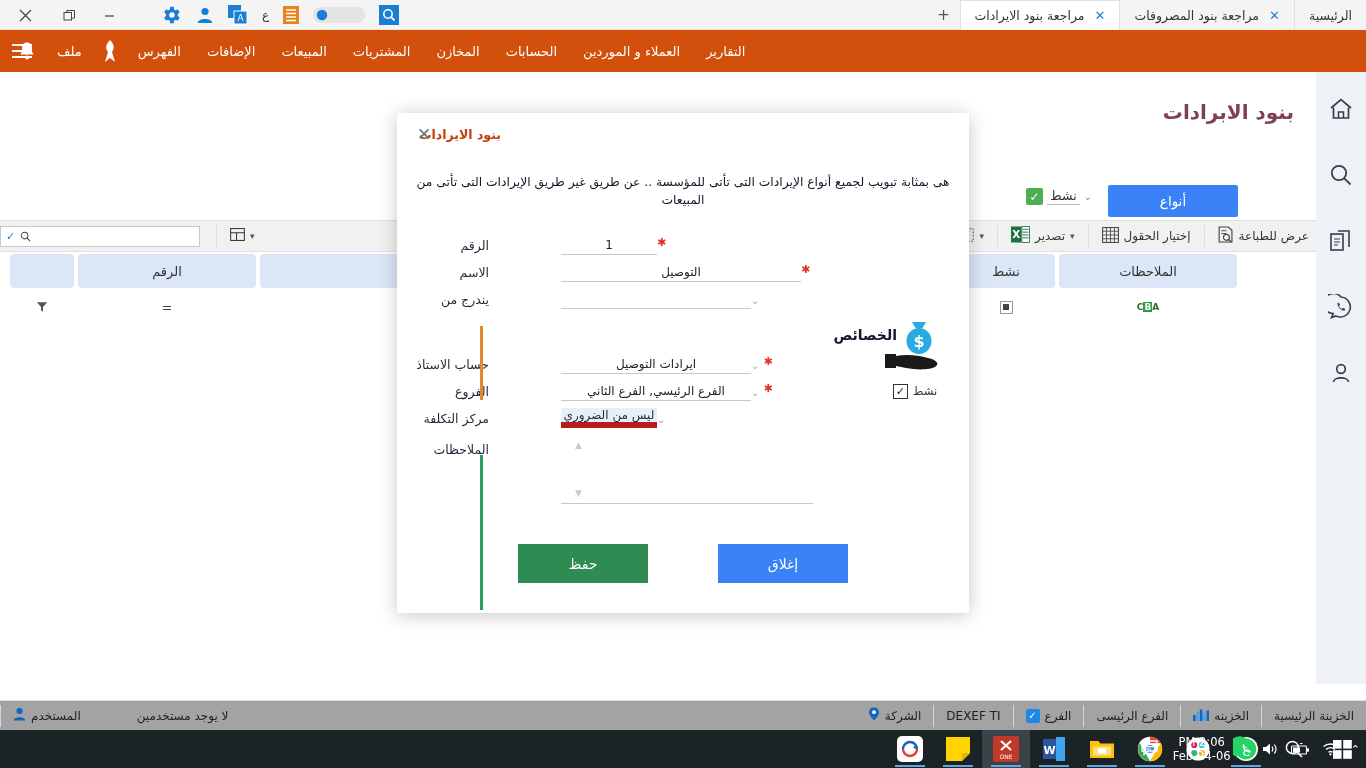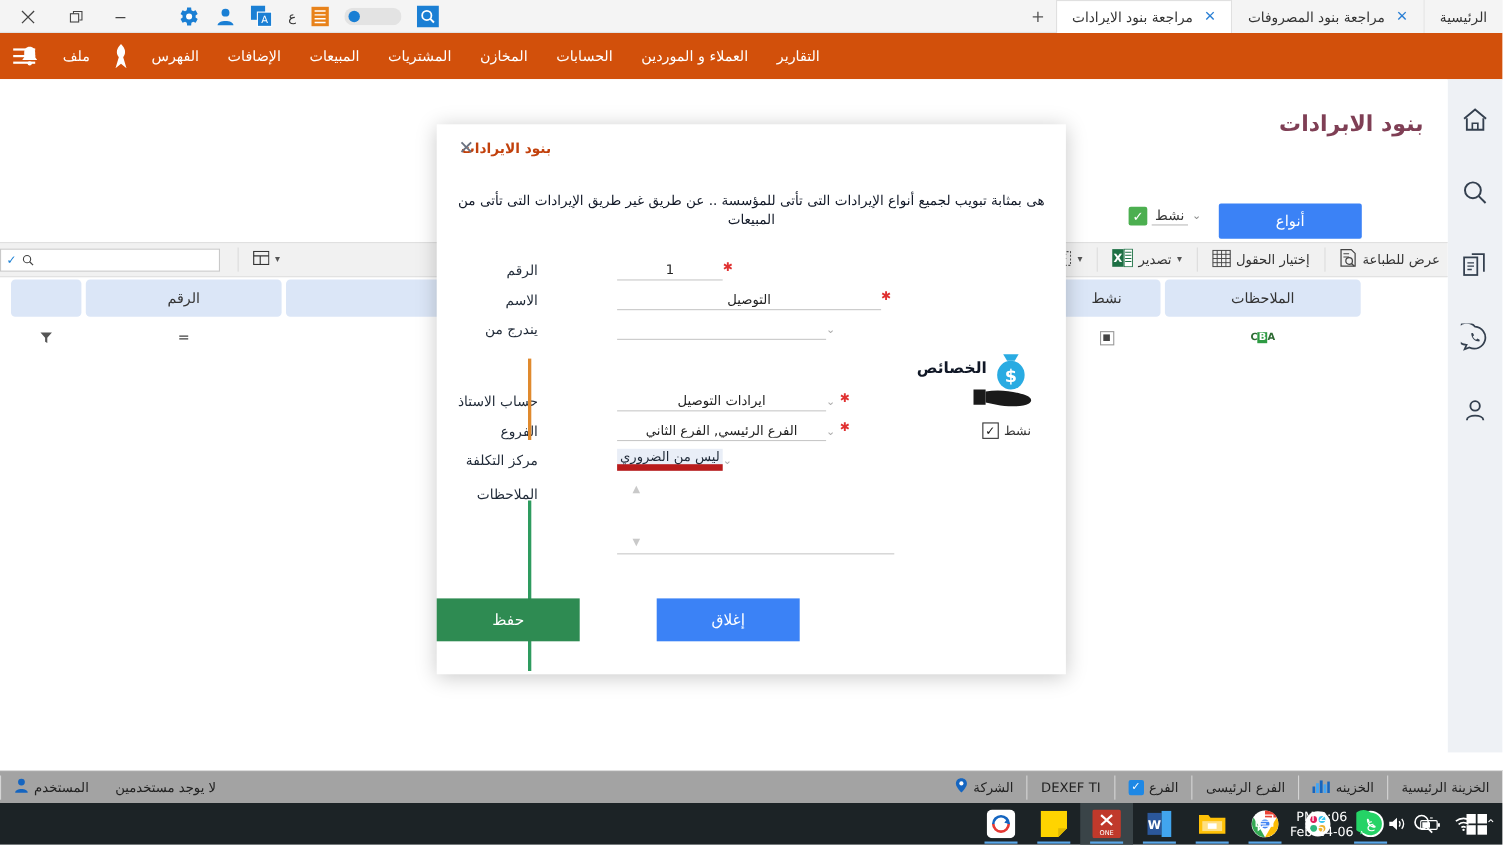"حفظ" .modal-foot { justify-content: none -> center }
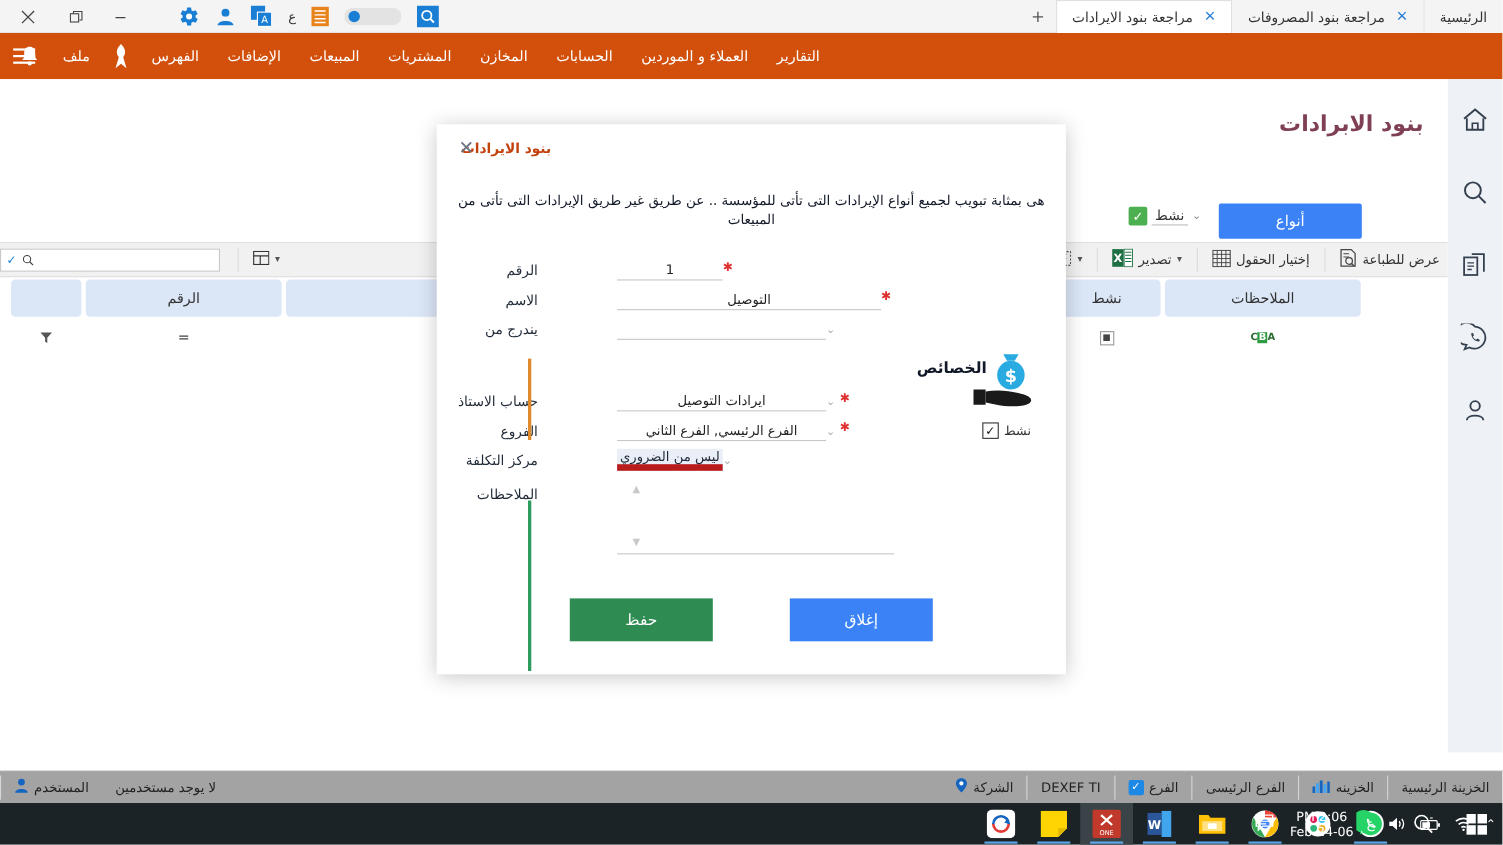"المستخدم" .sb-left { gap: none -> 32px }
